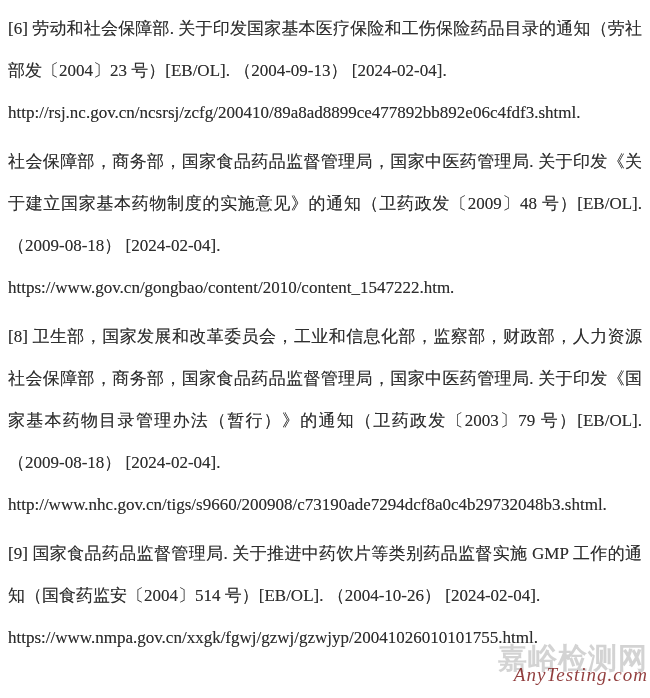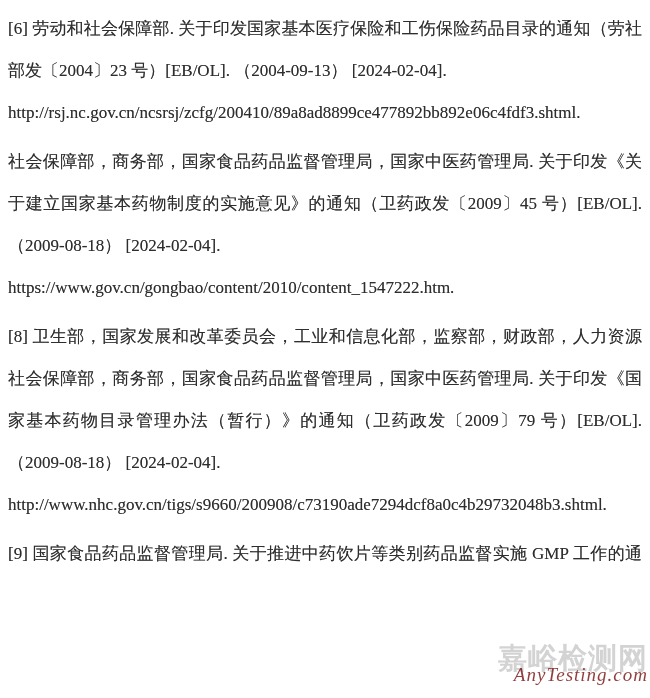"于建立国家基本药物制度的实施意见》的通知（卫药政发〔2009〕45" div.line { text: 45 -> 48 }
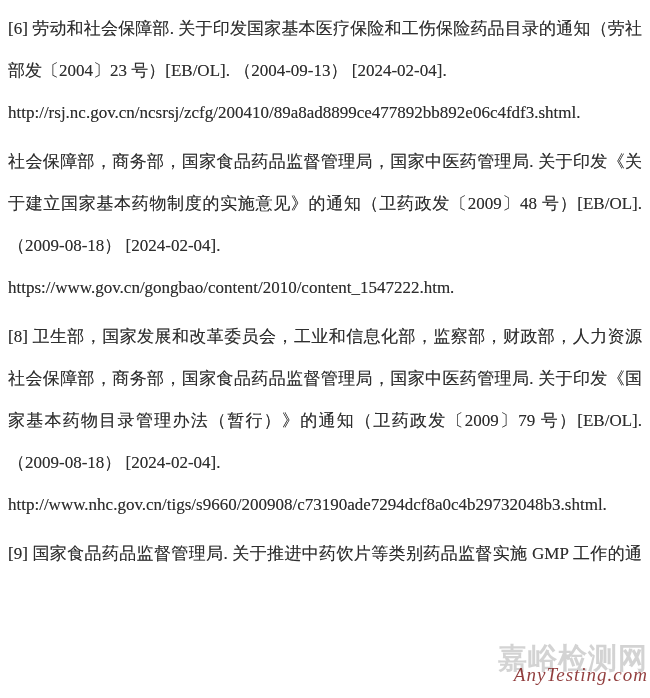"家基本药物目录管理办法（暂行）》的通知（卫药政发〔2009〕79" div.line { text: 2009 -> 2003 }
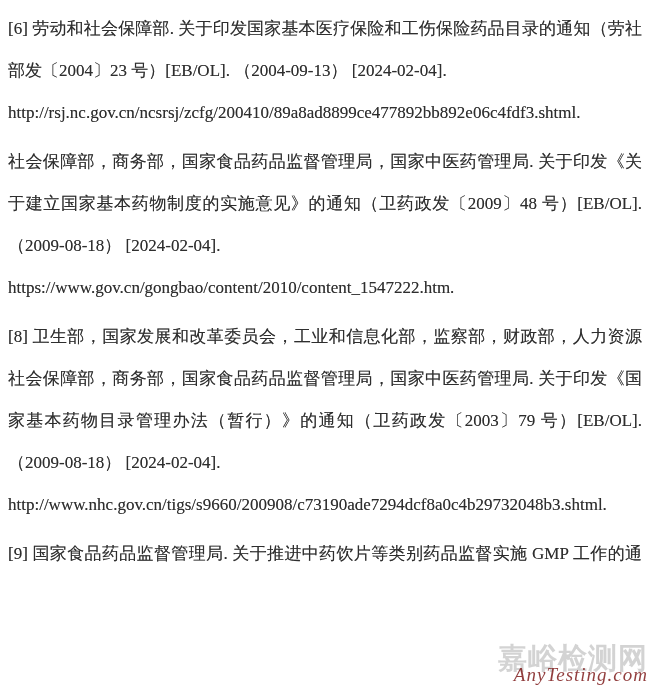"知（国食药监安〔2004〕514 号）[EB/OL]. （2004-10-26）" div.line { html: none -> <div>知（国食药监安〔2004〕514 号）[EB/OL]. （2004-10-26） [2024-02-04].</div> }
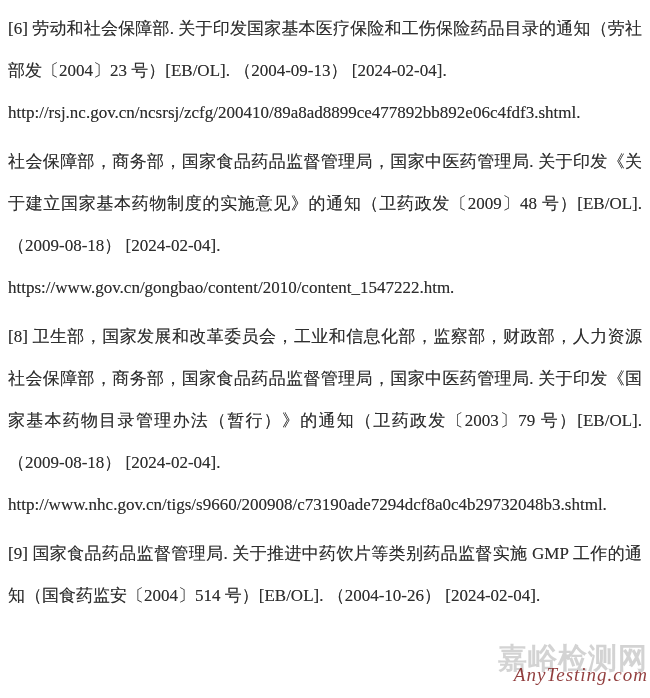"https://www.nmpa.gov.cn/xxgk/fgwj/gzwj/g" div.line { html: none -> <div>https://www.nmpa.gov.cn/xxgk/fgwj/gzwj/gzwjyp/20041026010101755.html.</div> }
